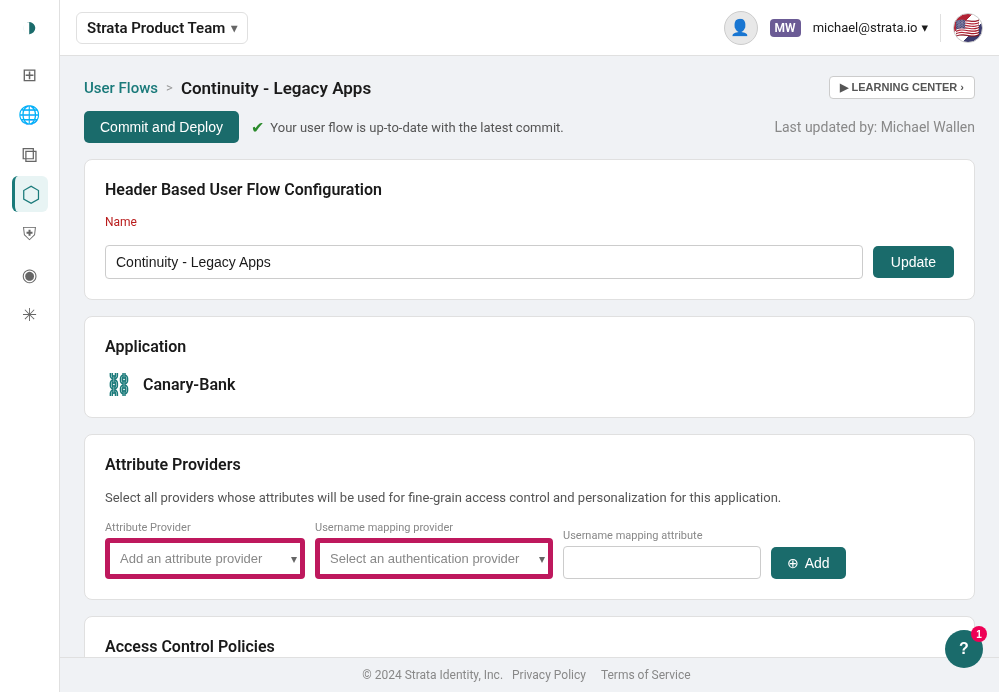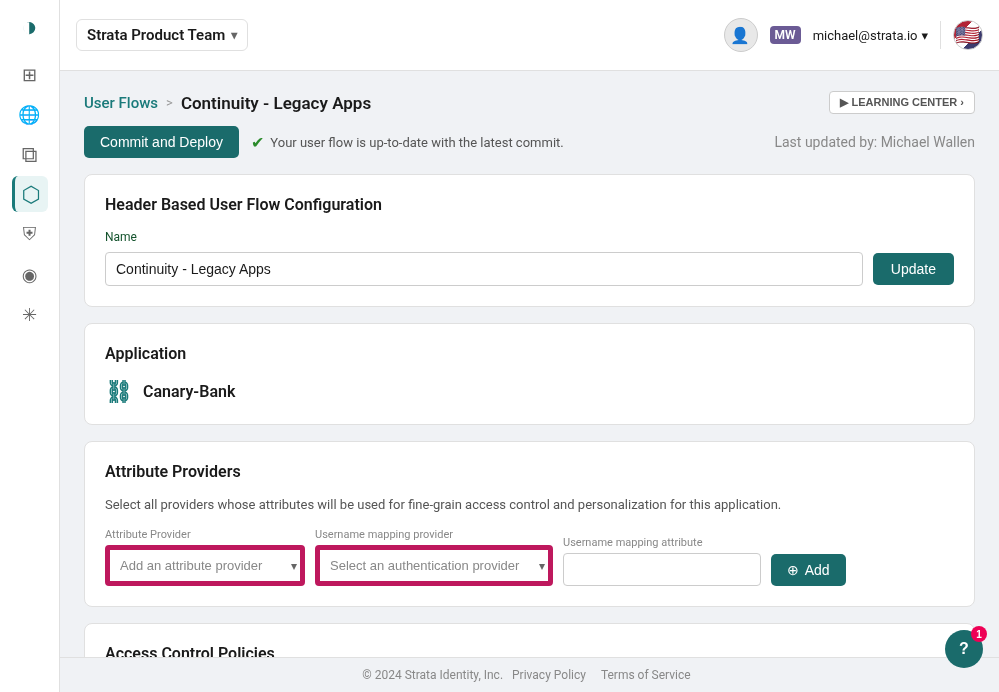"Strata Product Team" .topbar { height: 71px -> 56px }
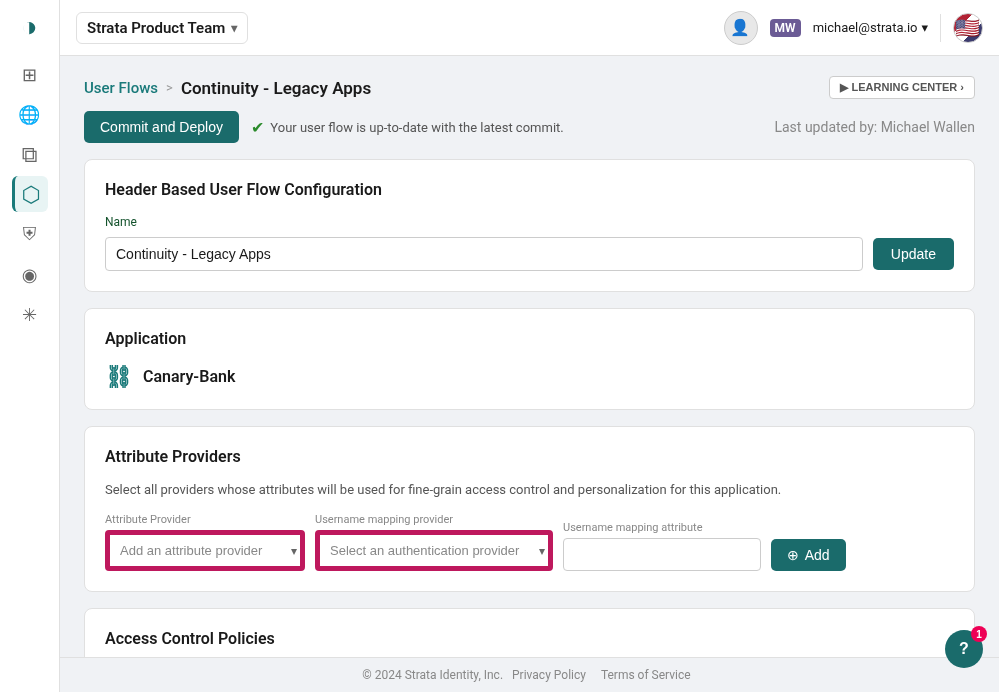"Name" .field-label { color: #14532d -> #b91c1c; margin-bottom: 8px -> 16px }
